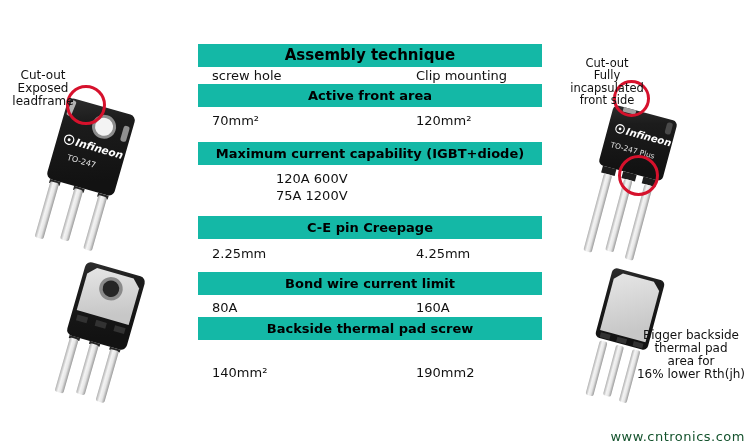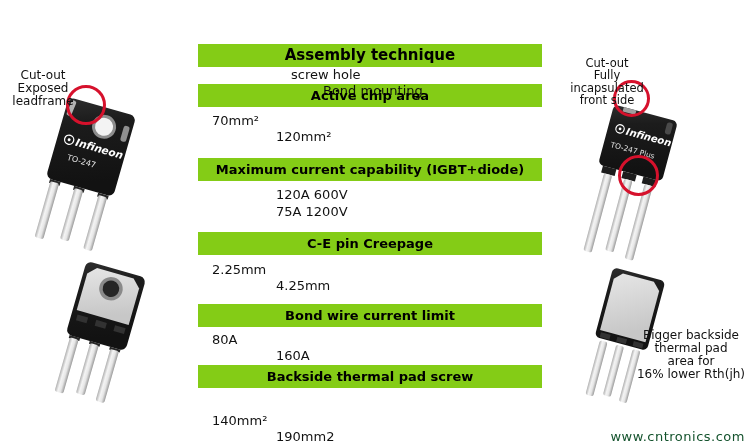"Assembly technique" .bar { background: #84cc16 -> #14b8a6 }
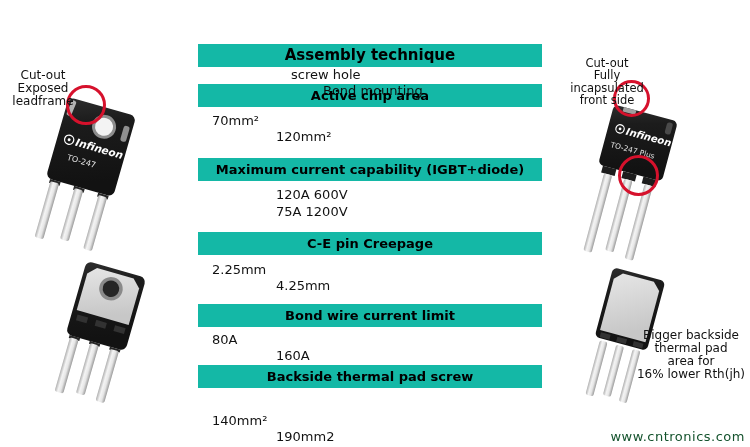"screw hole" .vrow { flex-direction: column -> none }
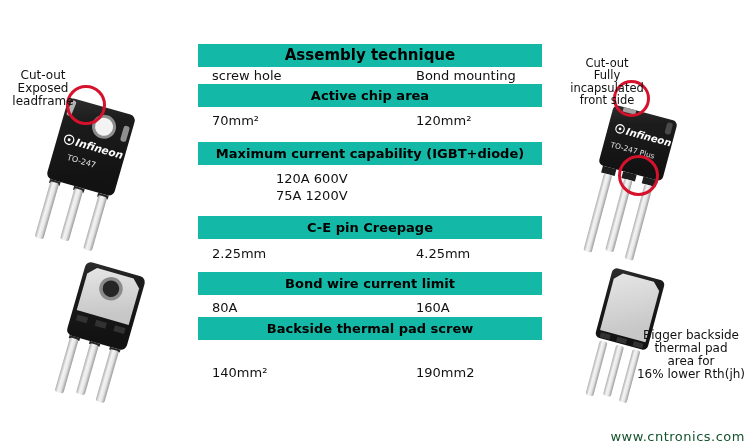"Bond mounting" div.cell { text: Bond -> Clip }
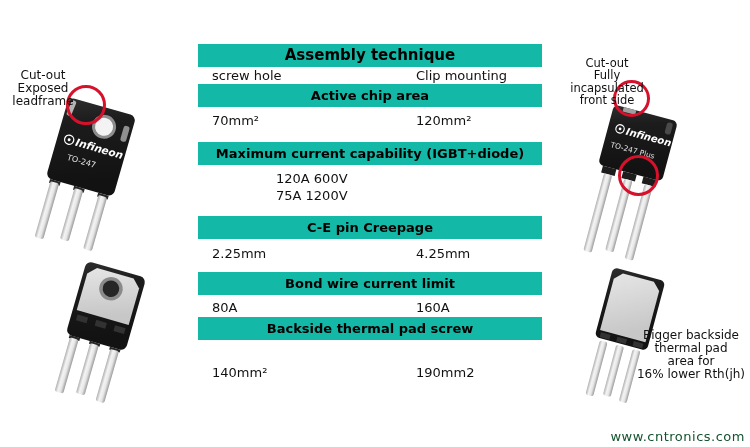"Active chip area" div.bar { text: chip -> front }
